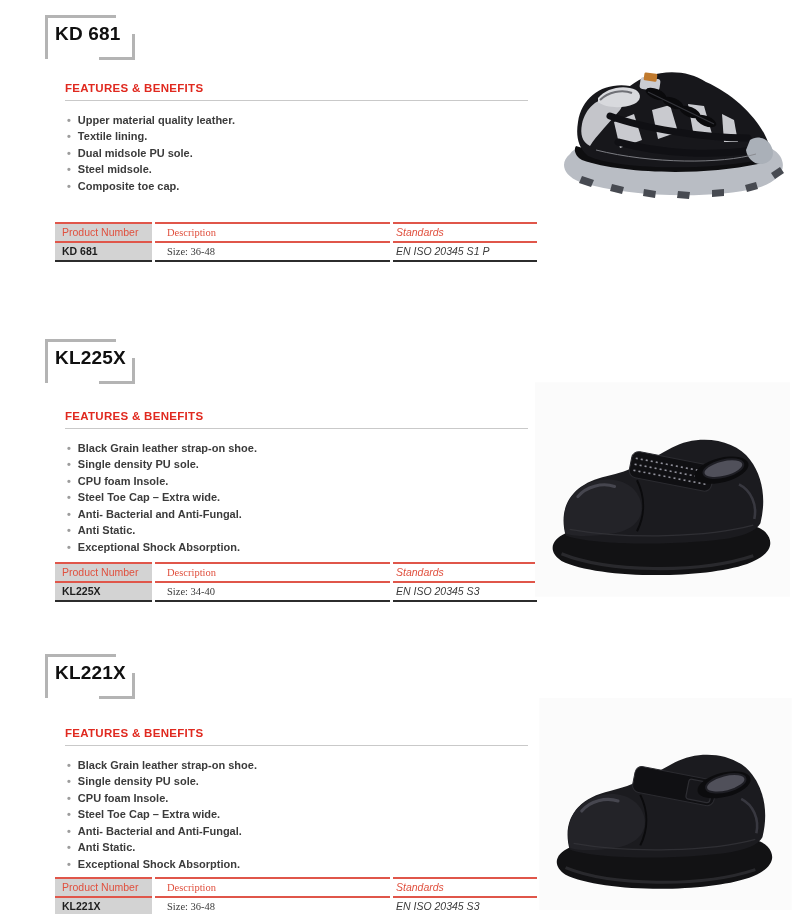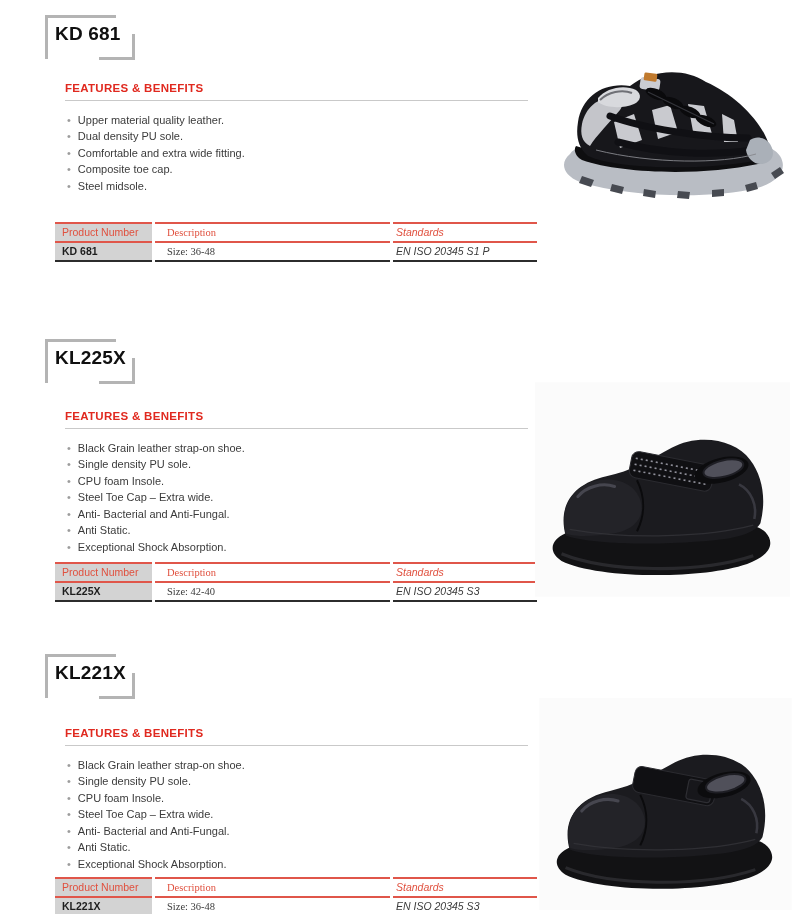"Upper material quality leather." .features-list { font-weight: none -> bold }
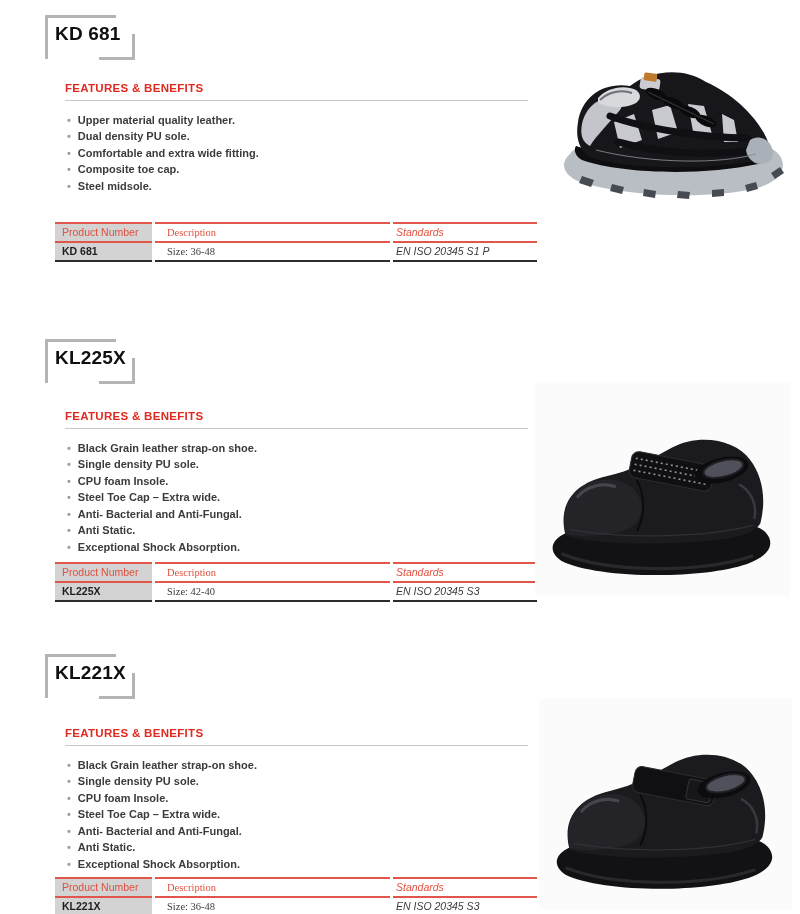"Textile lining." li { html: none -> <li>Textile lining.</li> }
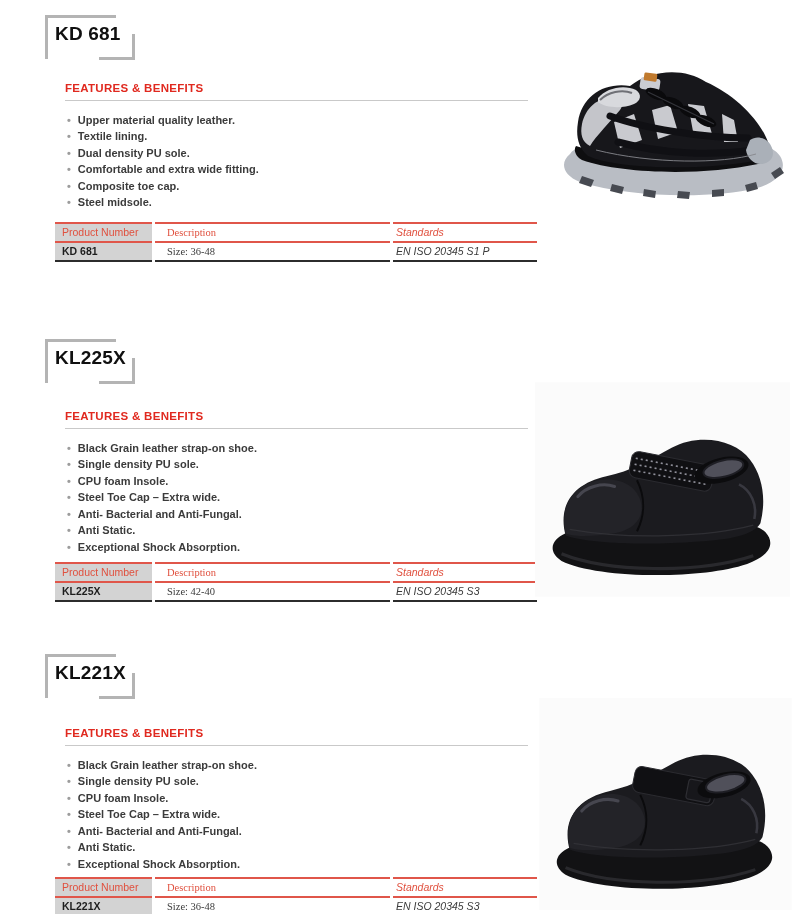"Dual density PU sole." li { text: density -> midsole }
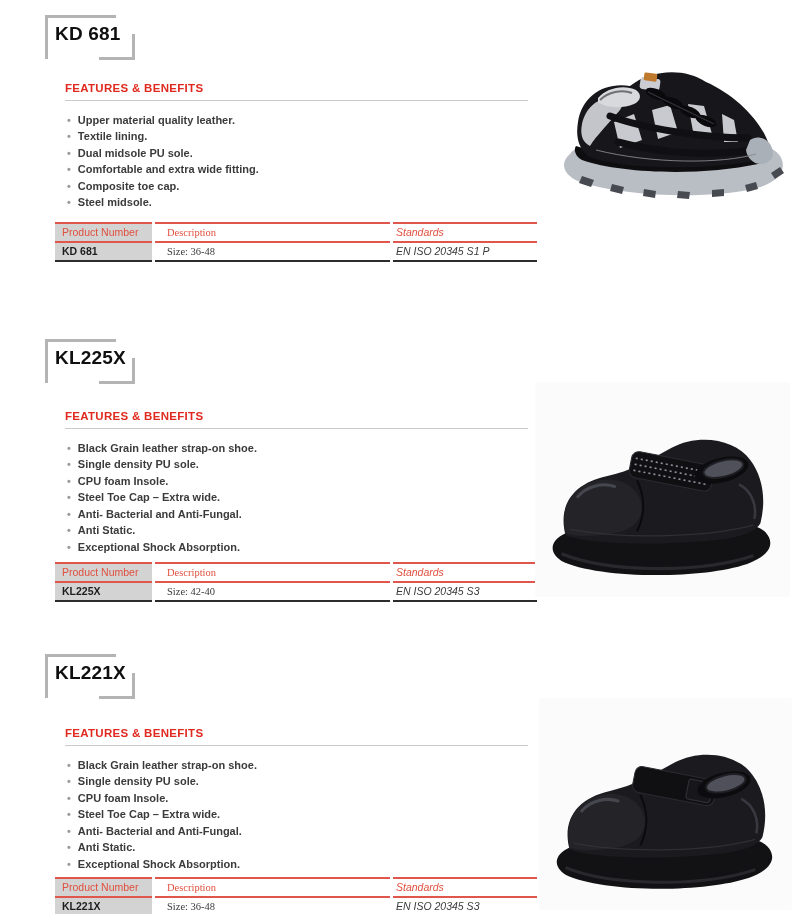"Comfortable and extra wide fitting." li { html: <li>Comfortable and extra wide fitting.</li> -> none }
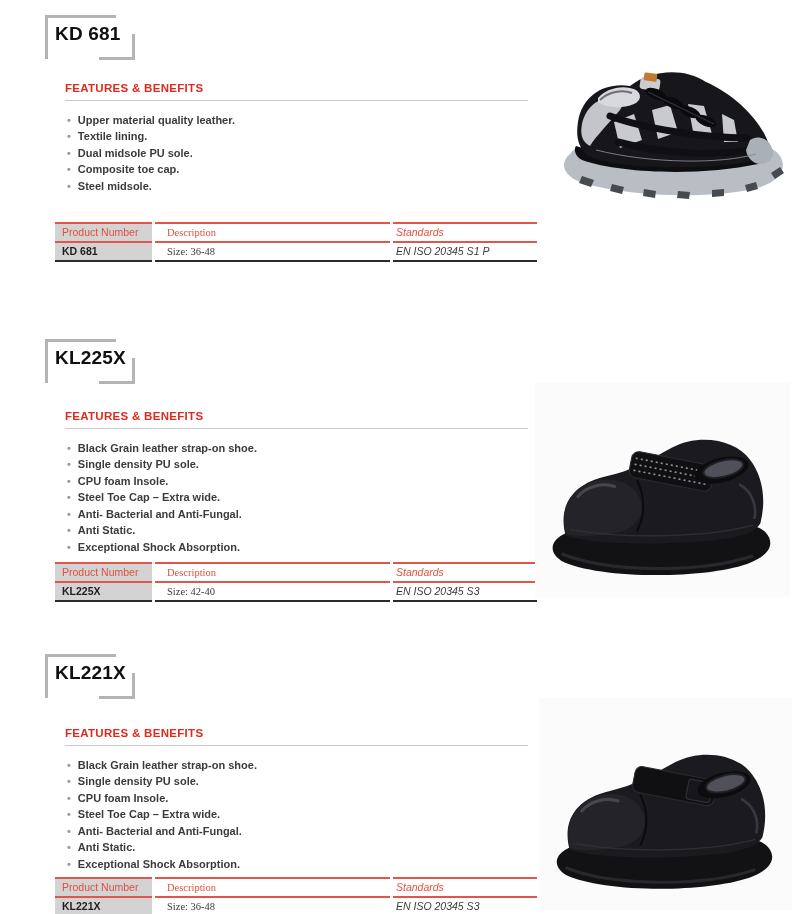"Composite toe cap." li { order: before "Steel midsole." -> after "Steel midsole." }
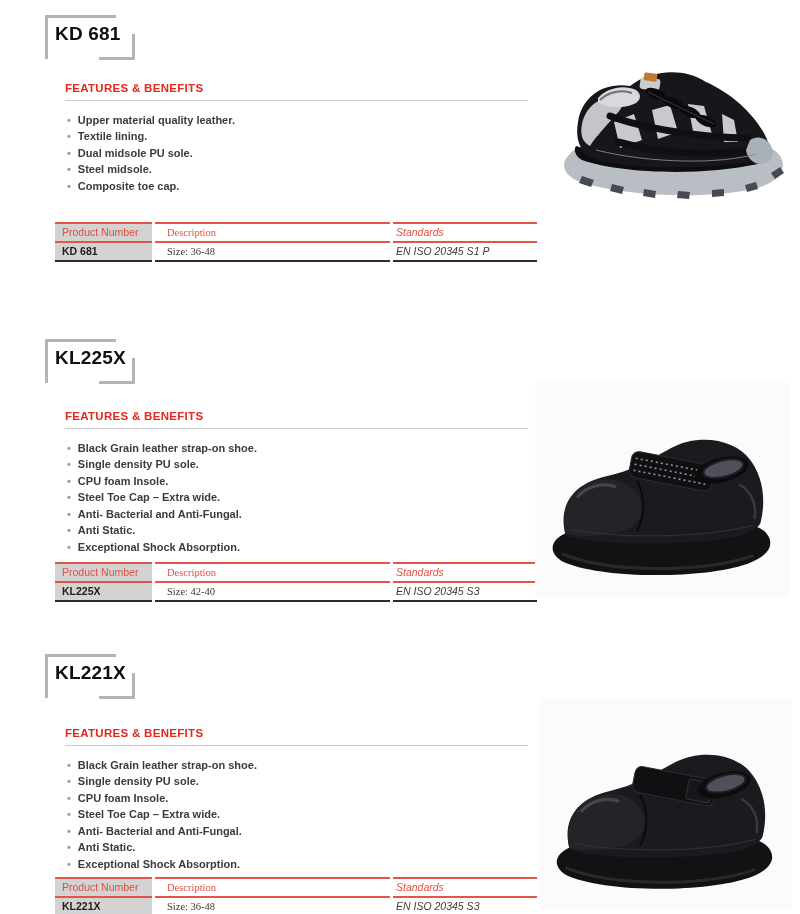"Size: 42-40" td.col-desc { text: 42-40 -> 34-40 }
